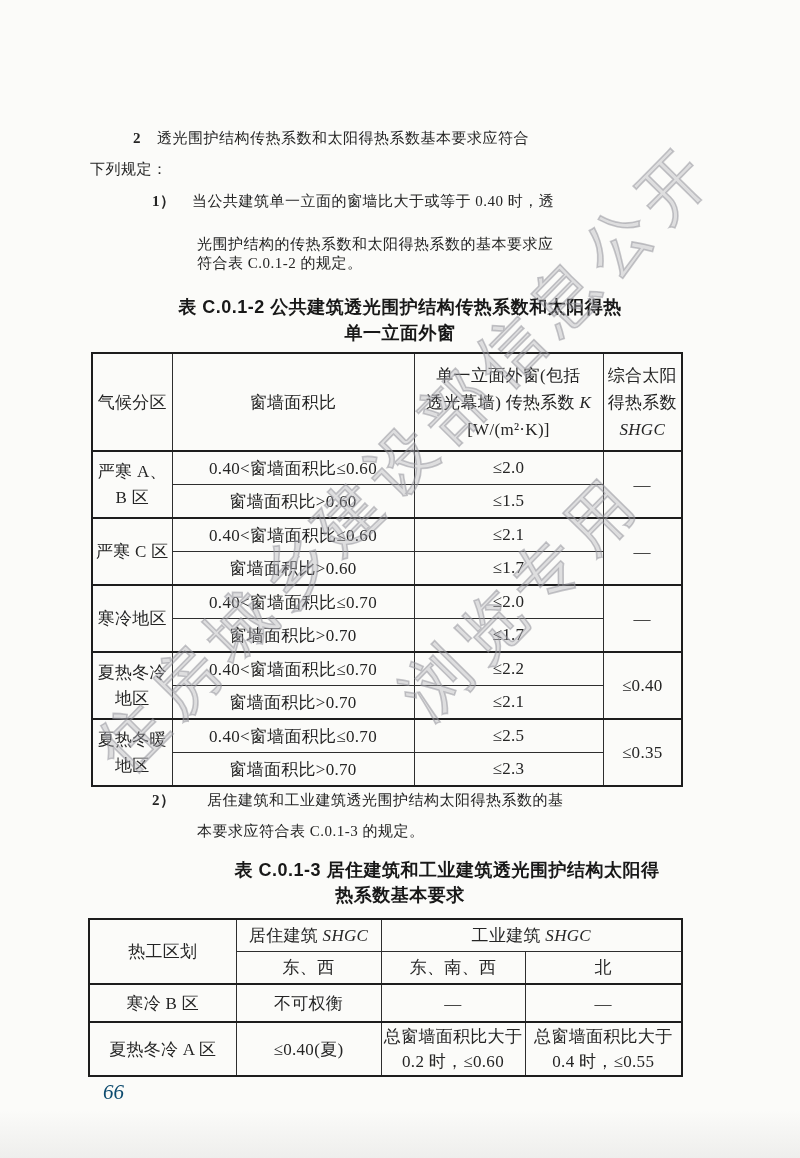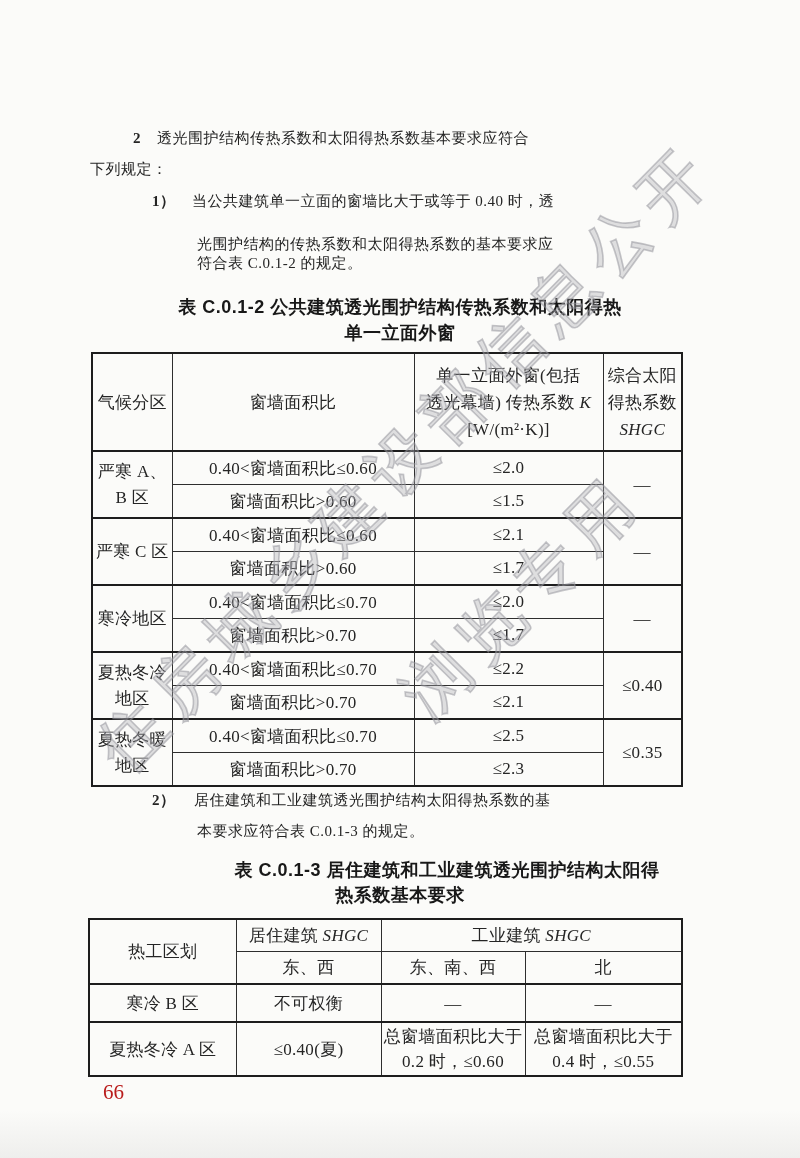"居住建筑和工业建筑透光围护结构太阳得热系数的基" div.bline { left: 194px -> 207px }
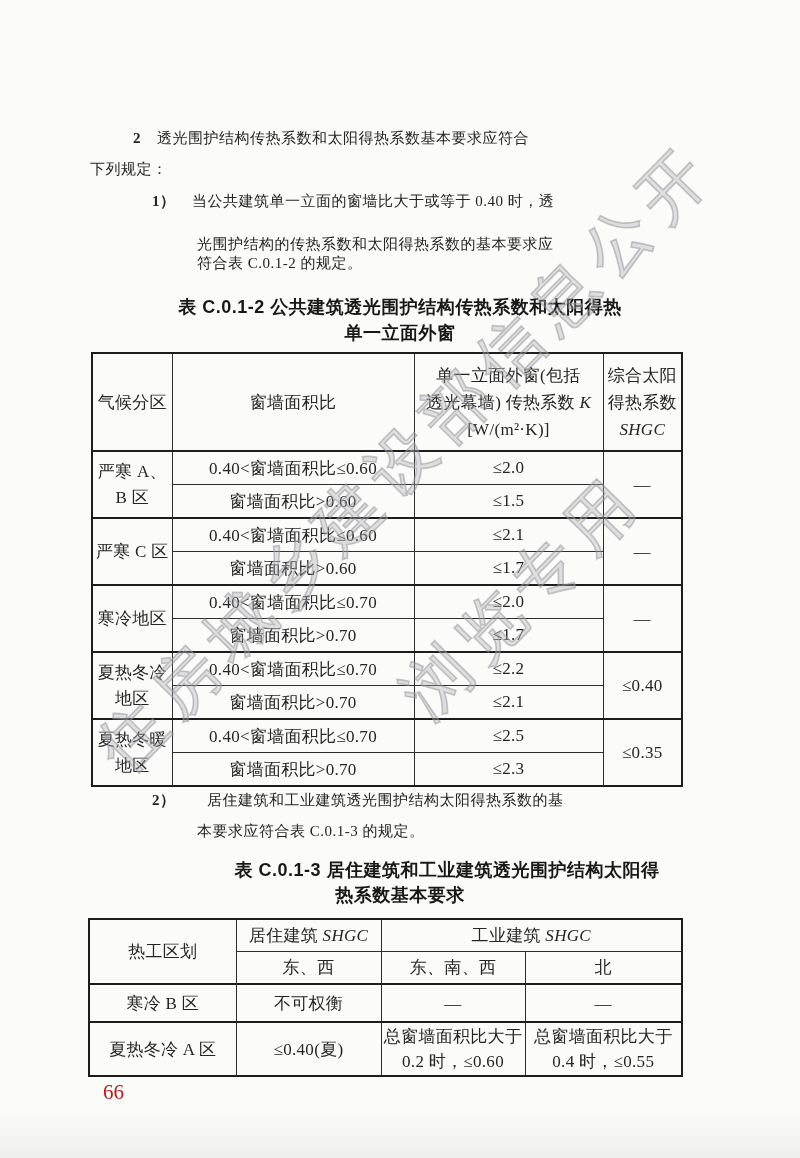"66" .pagenum { color: #b91c1c -> #0c4a6e; font-style: none -> italic }
